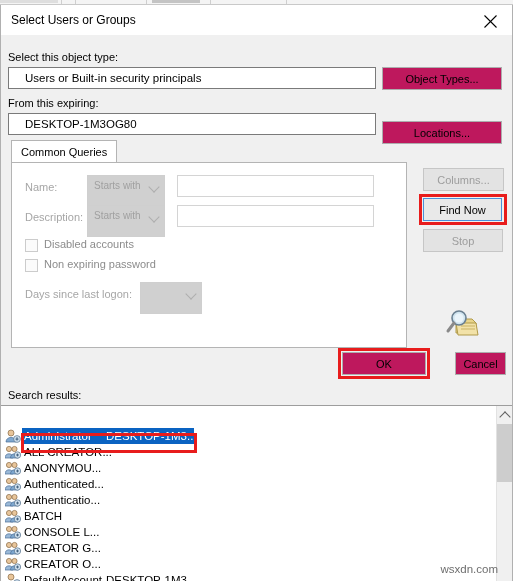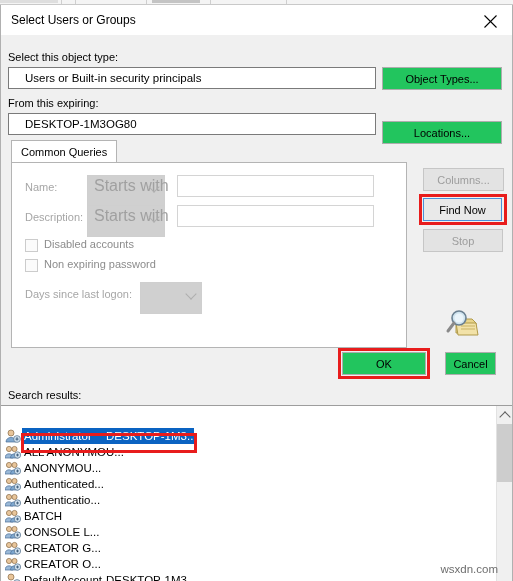"Object Types..." .btn { background: #22c55e -> #be185d }
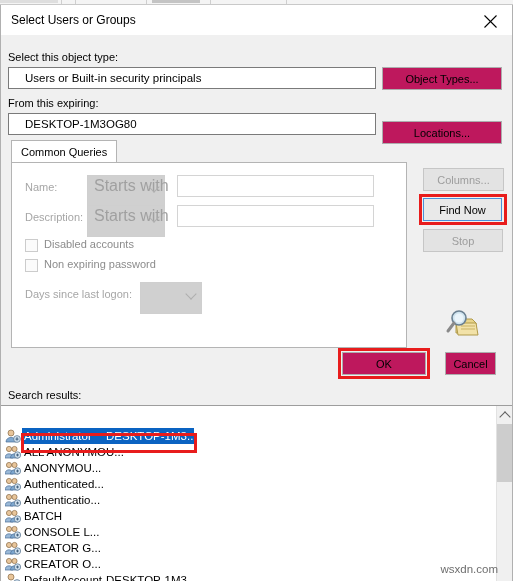"Starts with" .combo { font-size: 16px -> 10px }
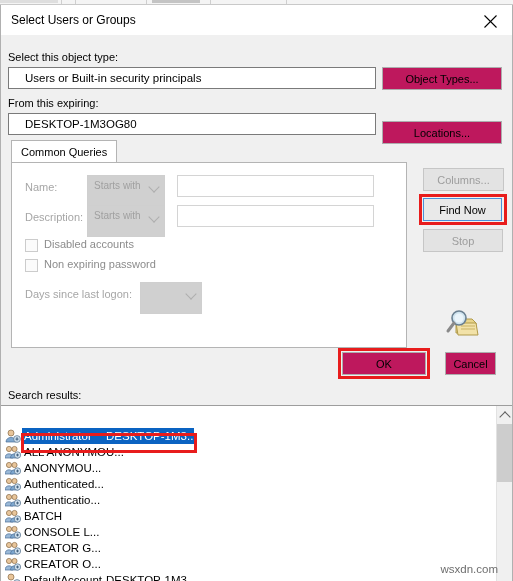"Cancel" div.btn { left: 444px -> 454px }
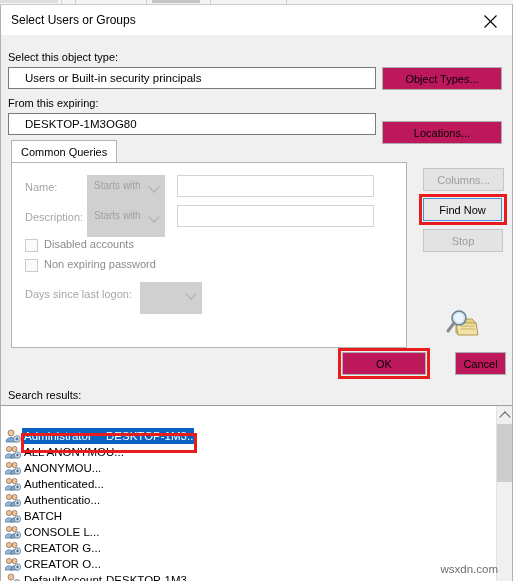"ALL ANONYMOU..." span.nm { text: ANONYMOU -> CREATOR }
